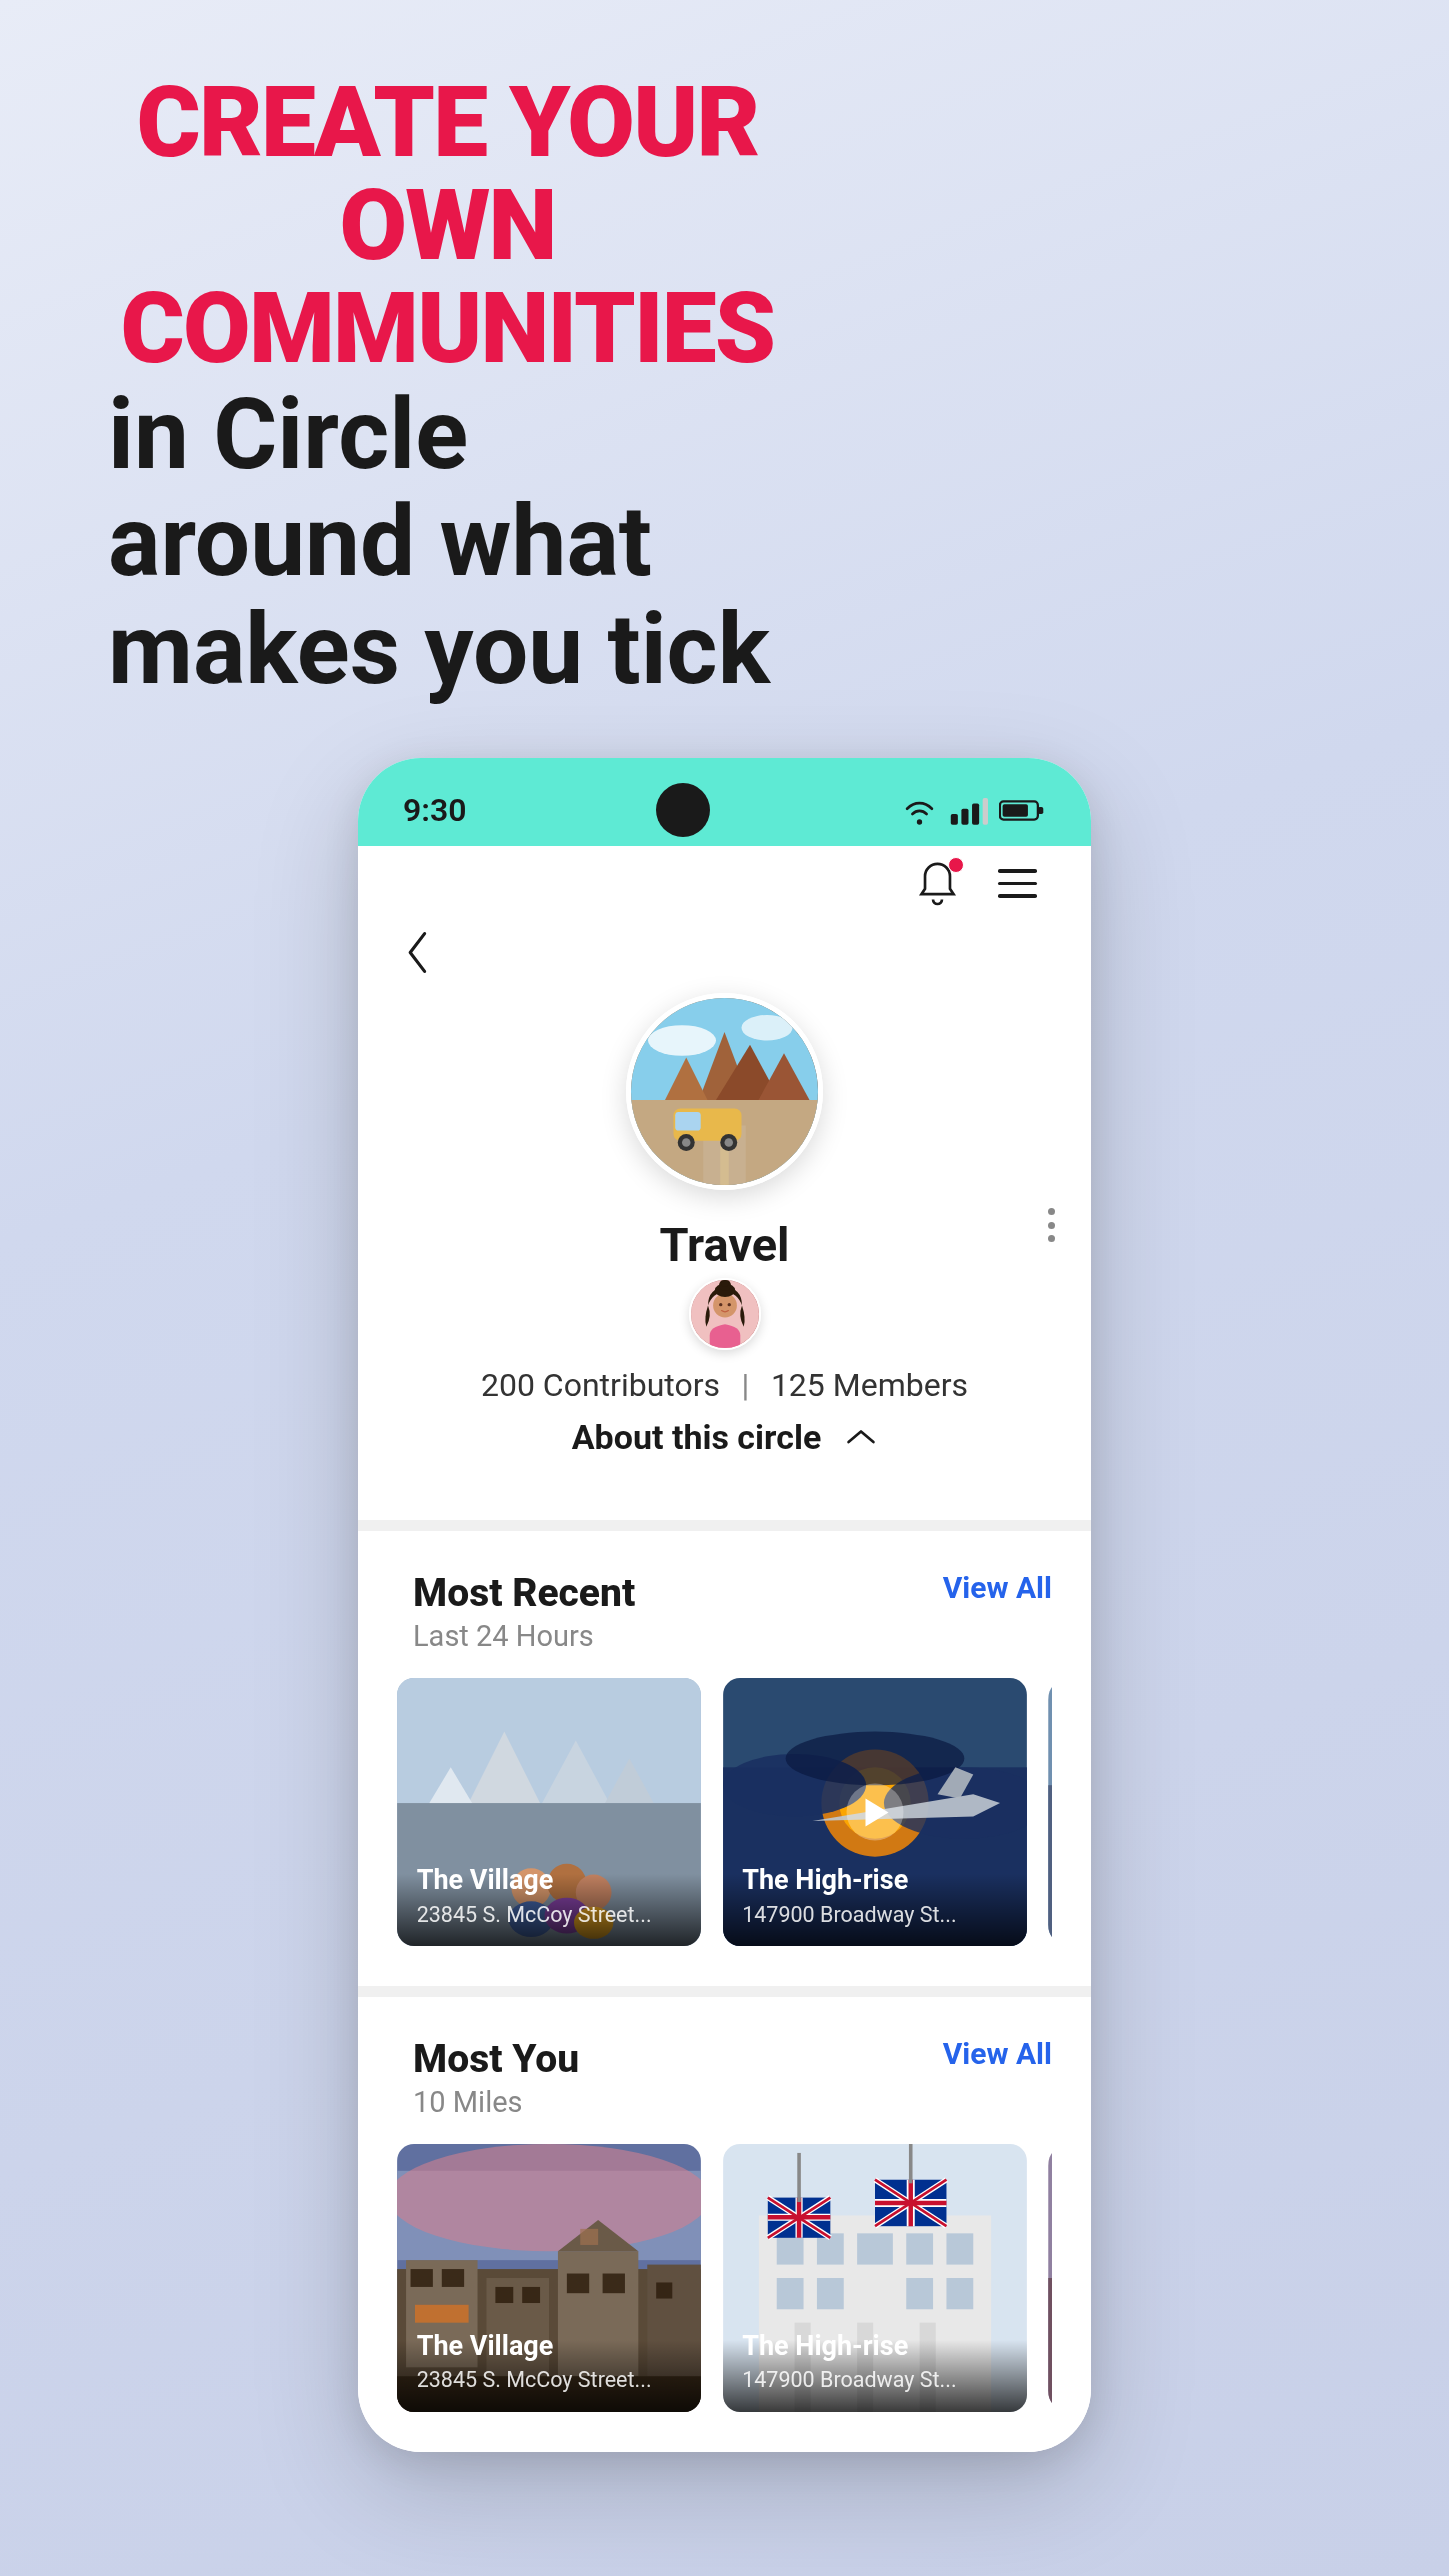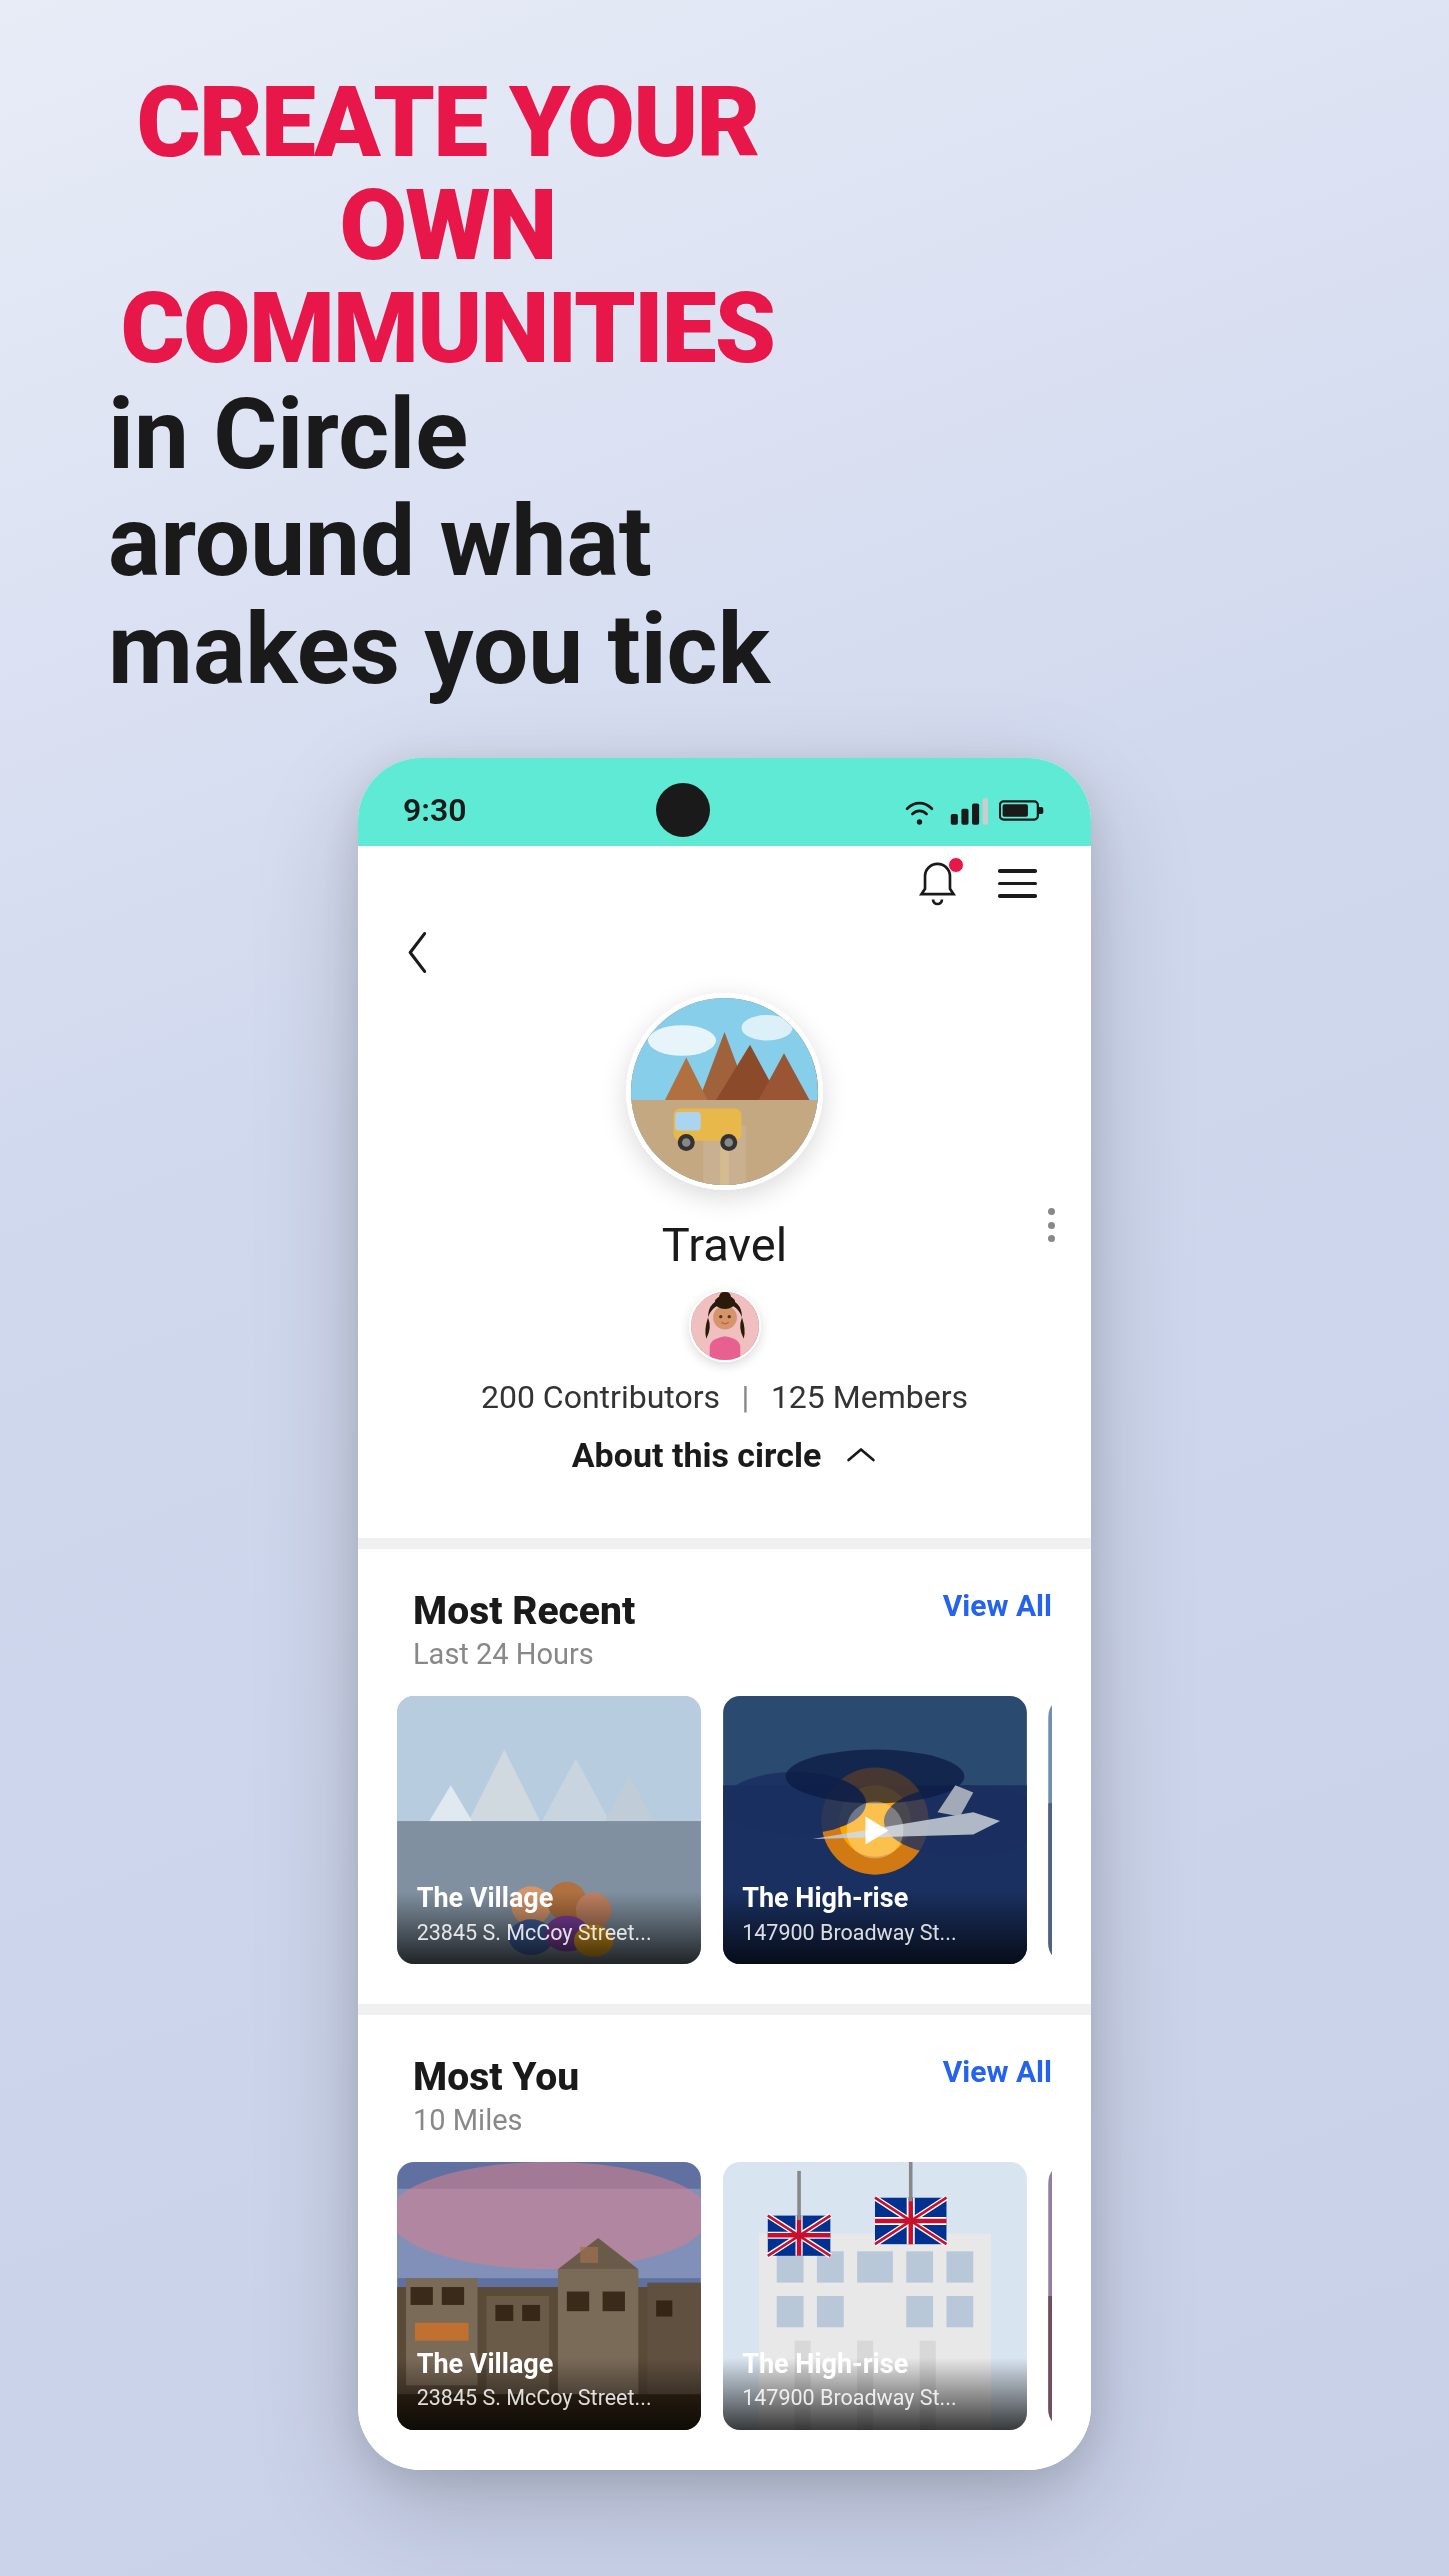"Travel" .circle-title { font-weight: 400 -> 700; margin-bottom: 18px -> 6px }
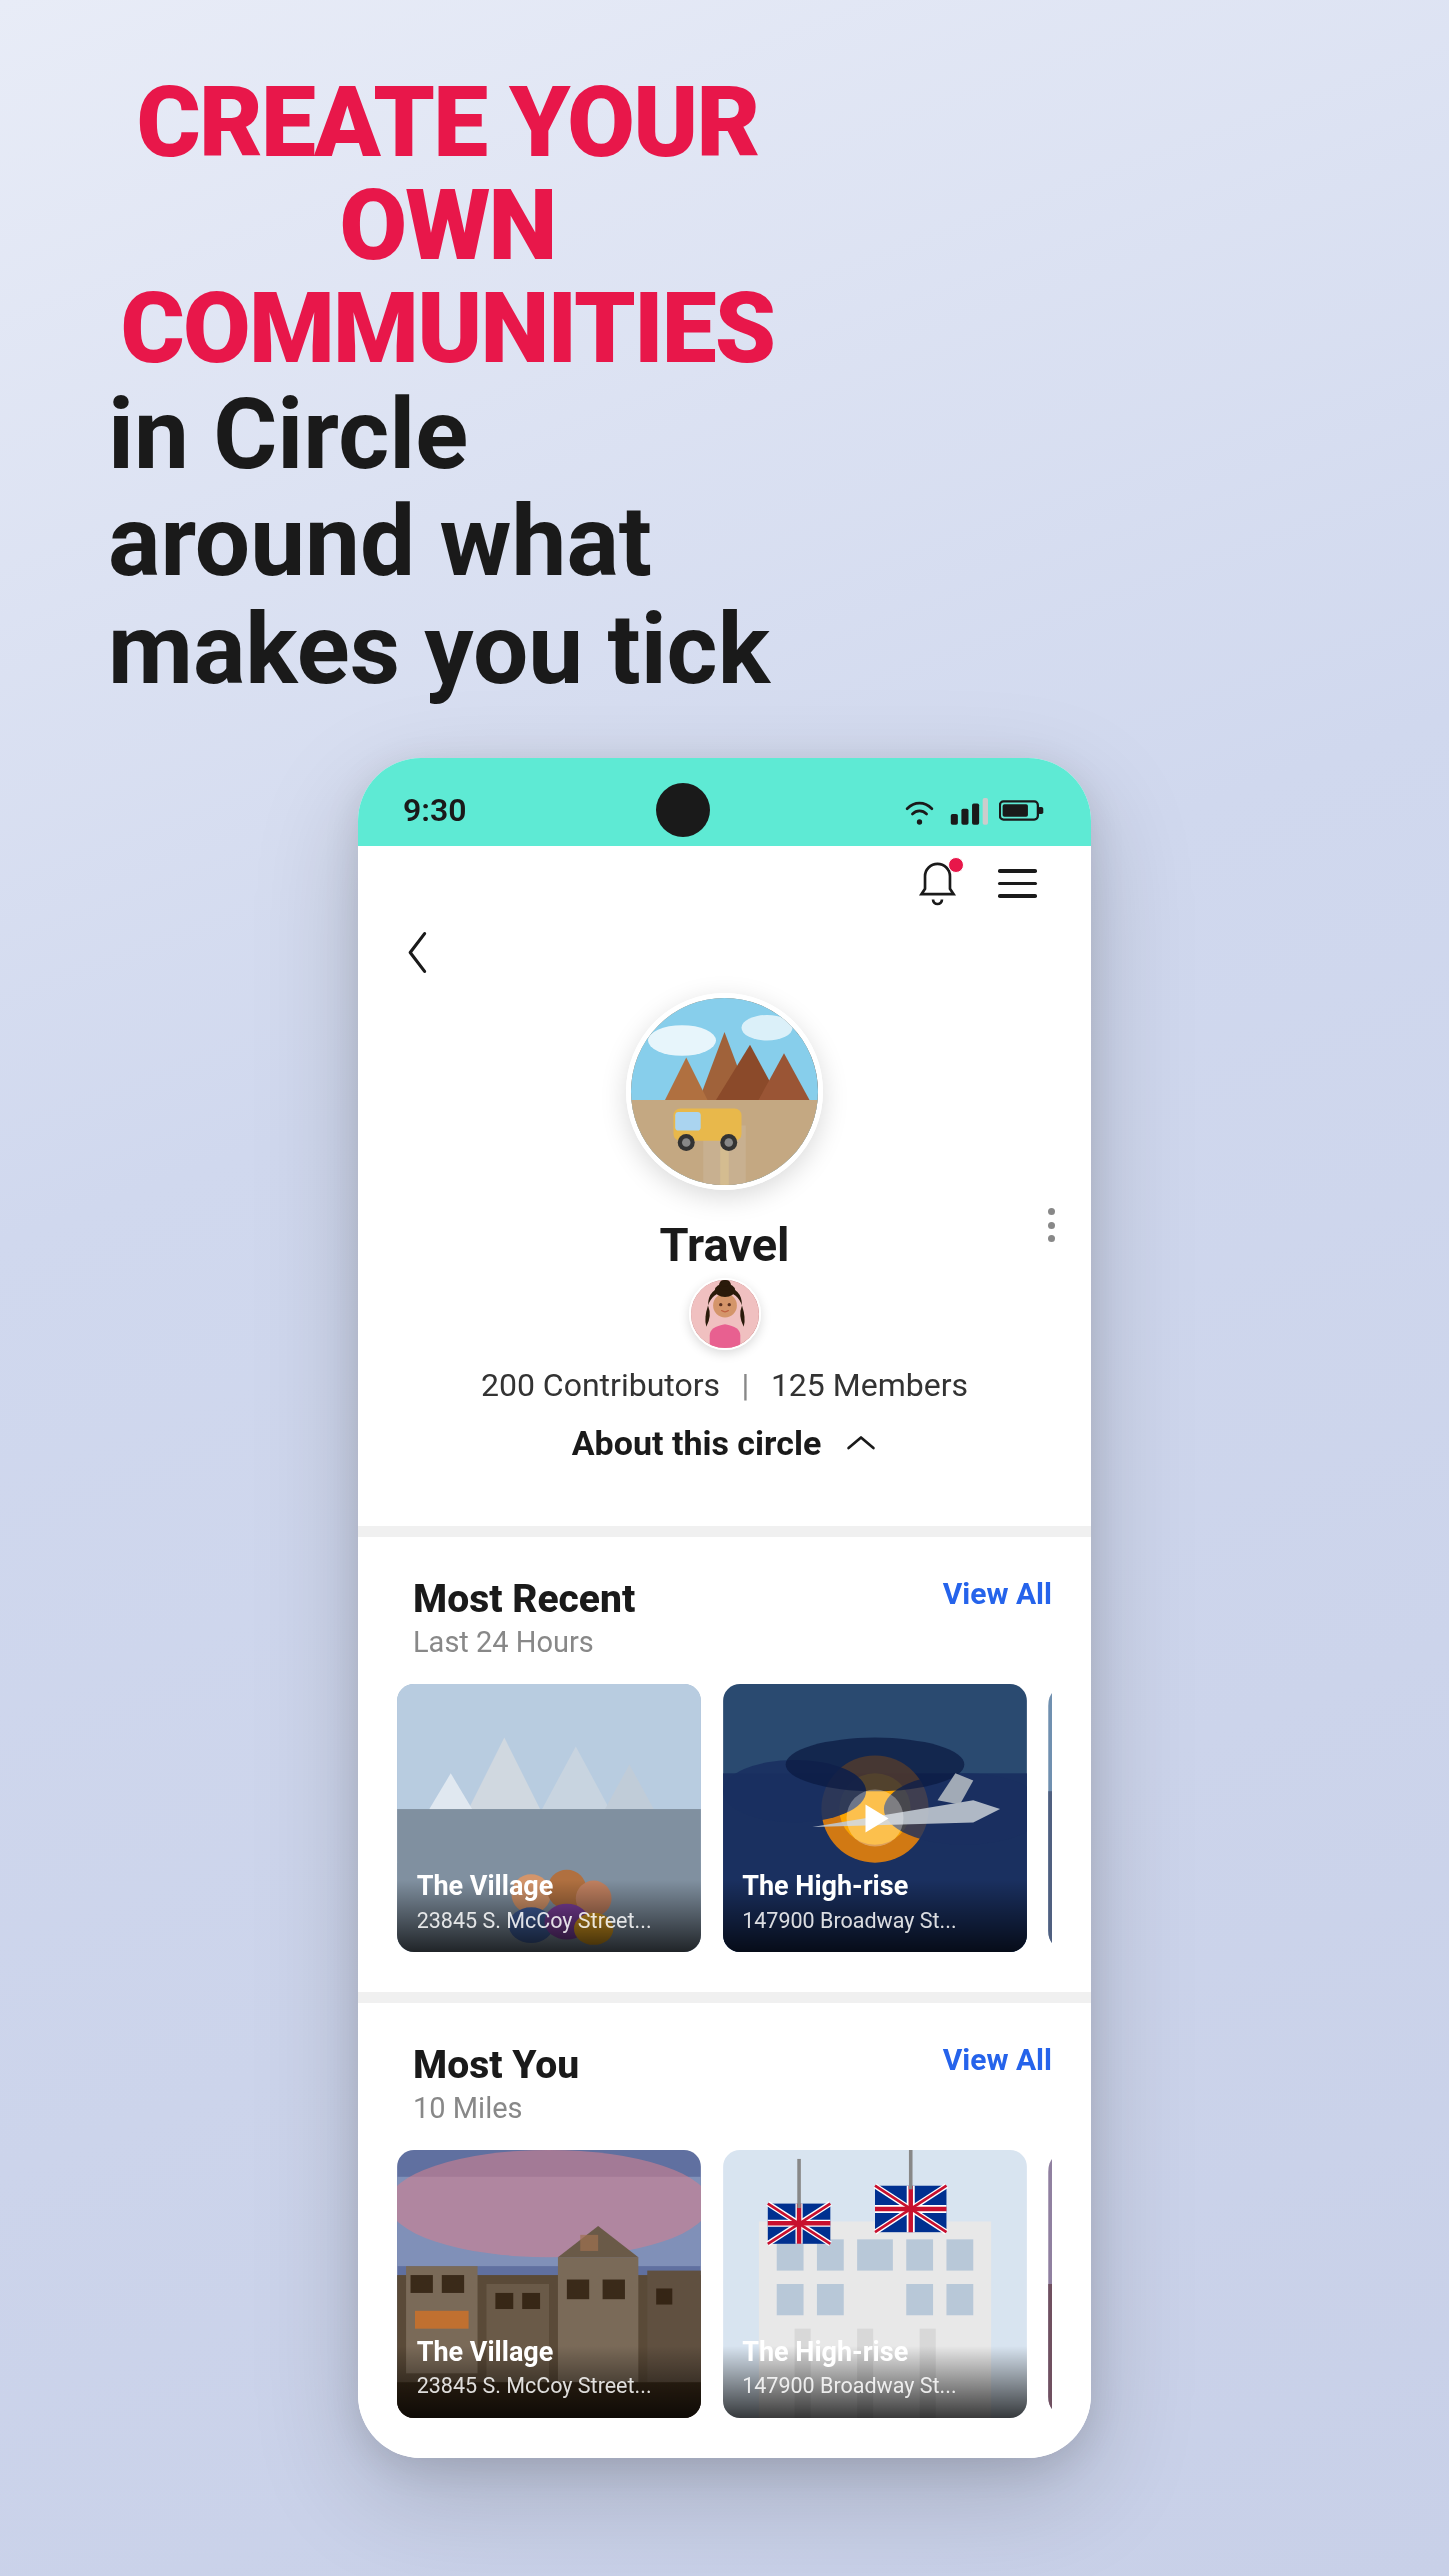"200 Contributors" .stats-row { margin-bottom: 19px -> 13px }
